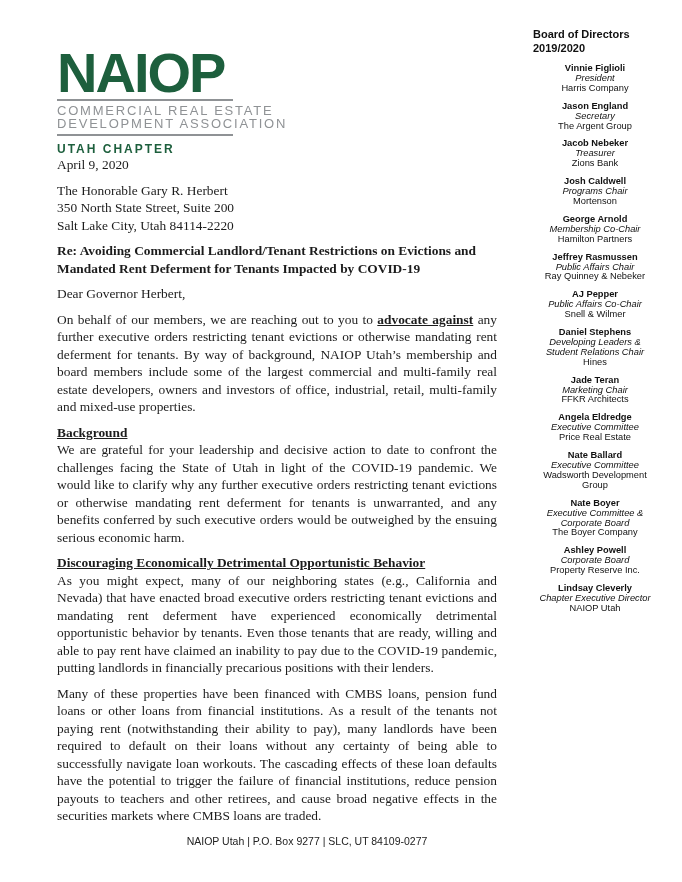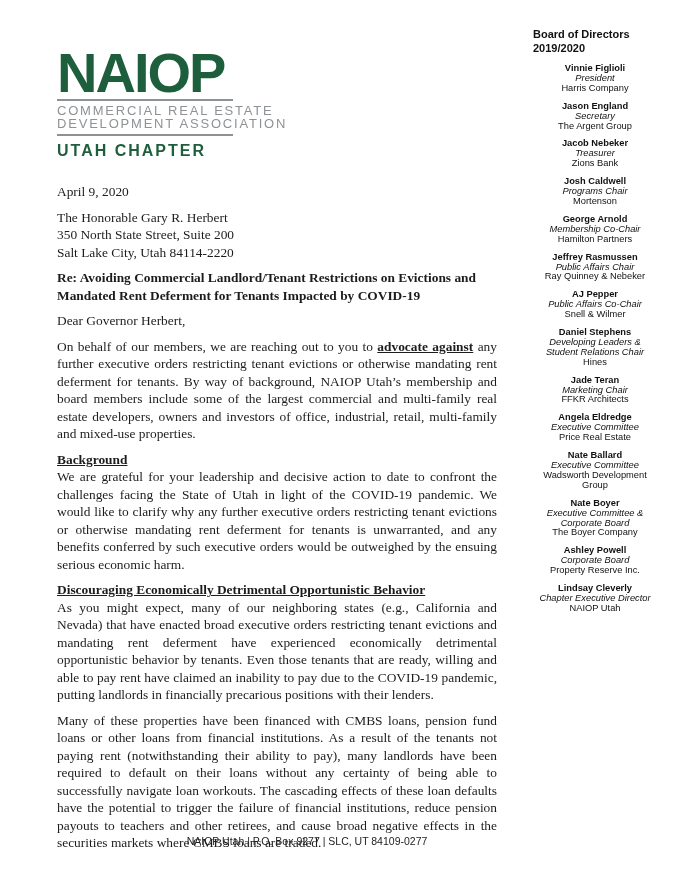"UTAH CHAPTER" .logo .chapter { font-size: 16px -> 12px }
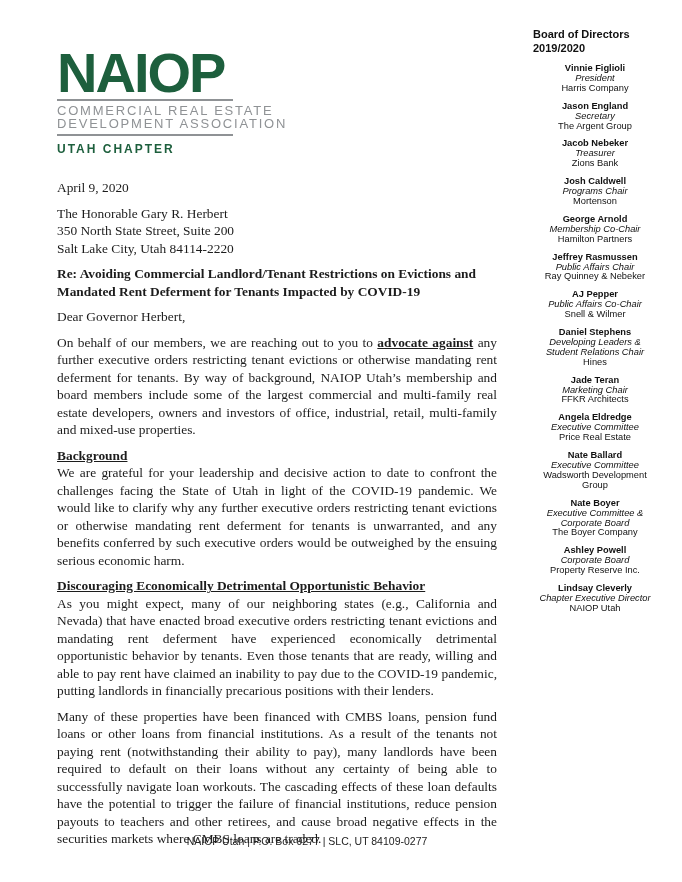"April 9, 2020" .date { margin-top: 23px -> none }
